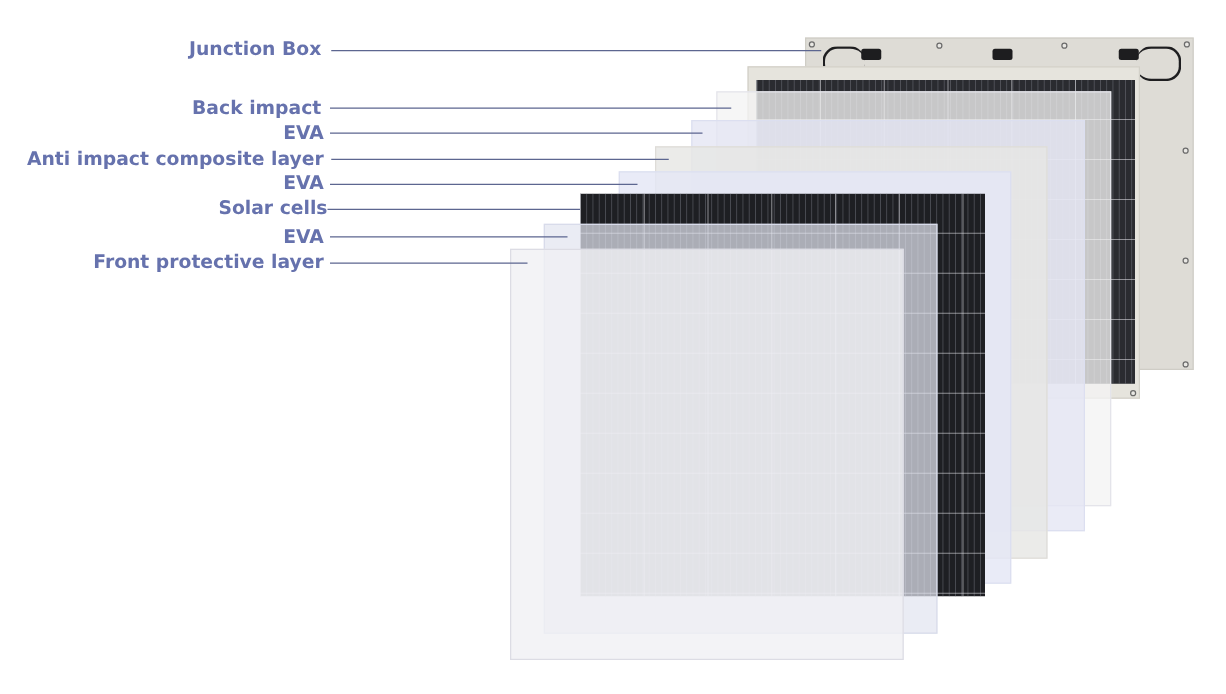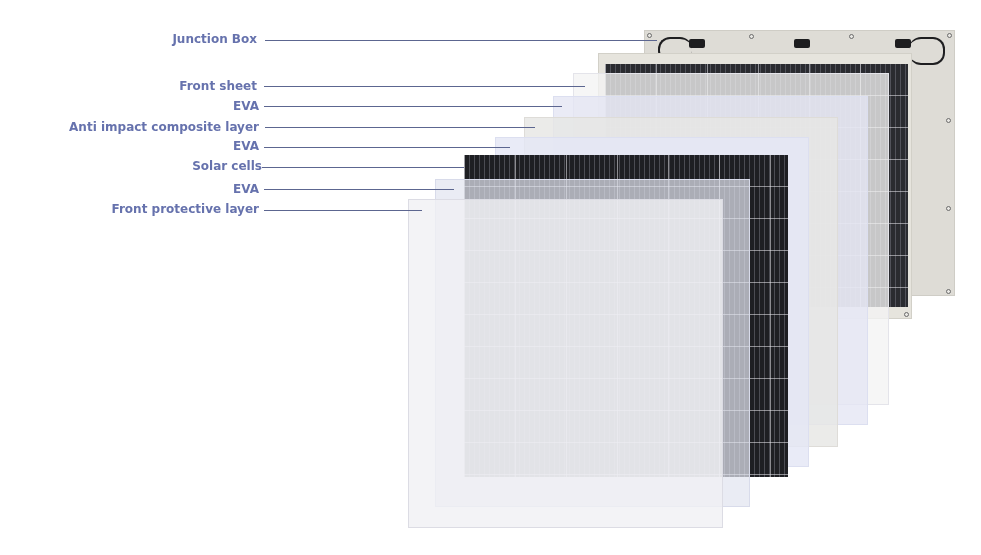"Junction Box" .label { font-size: 12px -> 15px }
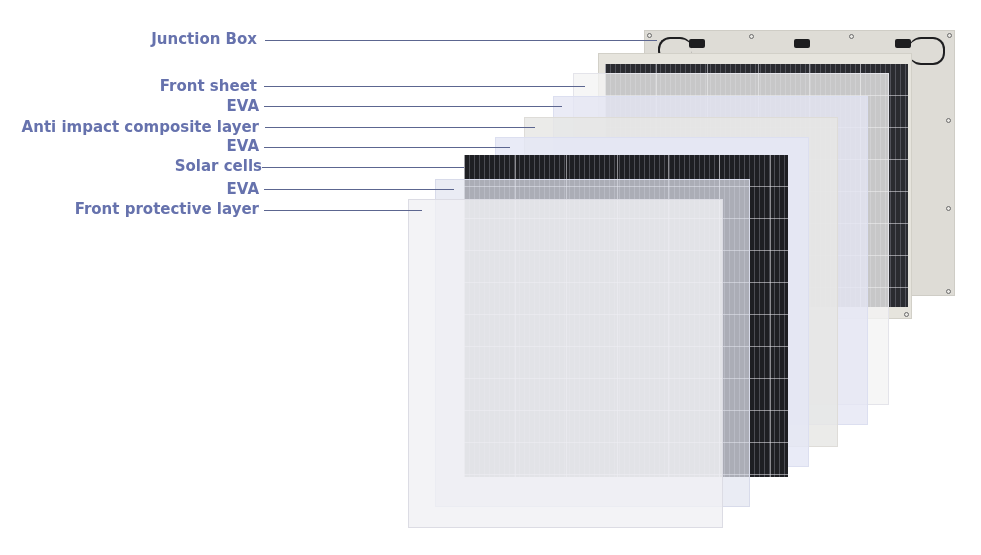"Front sheet" span.label { text: Front sheet -> Back impact }
